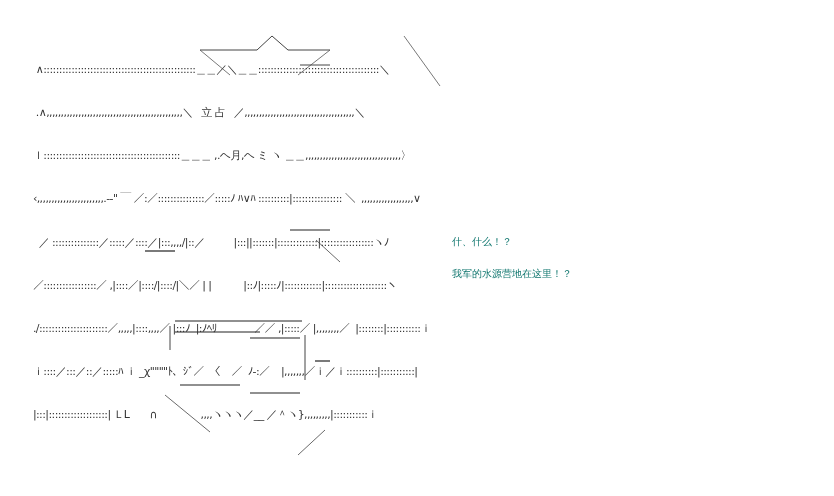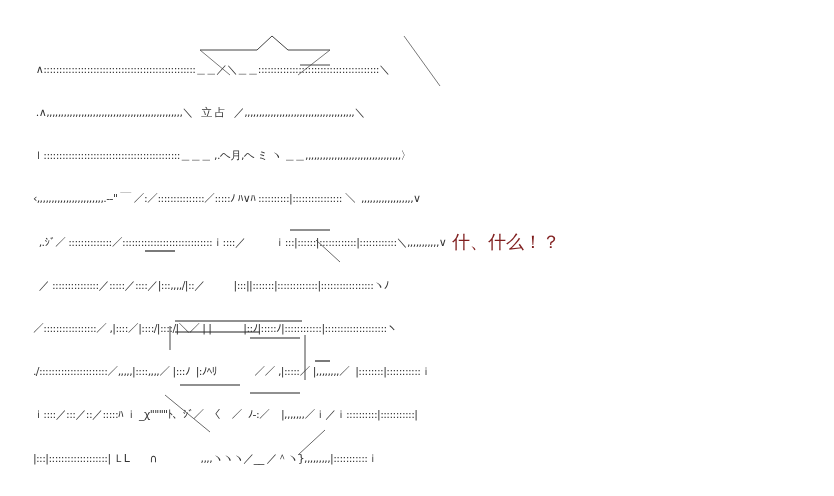",.ｼﾞ／" span.aa-line { html: <span> ,.ｼﾞ／ ::::::::::::::／:::::::::::::::::::::::::::::ｉ::::／ ｉ:::|::::::|::::::::::::|::::::::::::＼,,,,,,,,,,,∨</span> -> none }
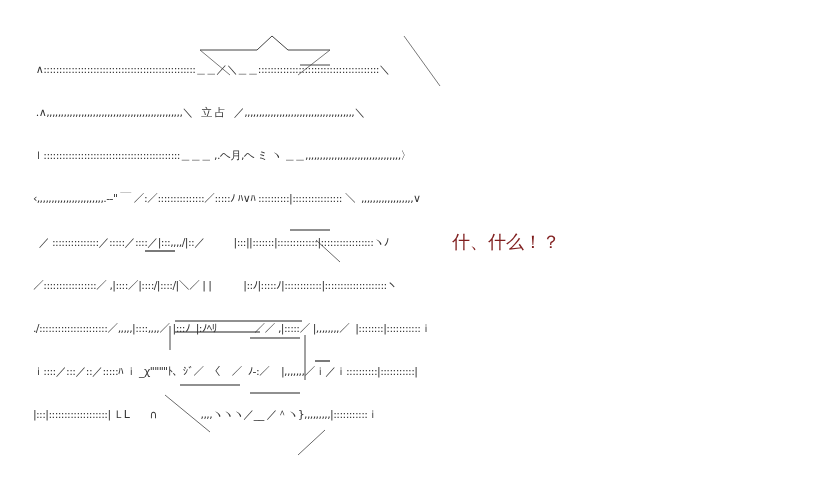"什、什么！？" .dialogue { color: #7f1d1d -> #0f766e; font-size: 18px -> 10px }
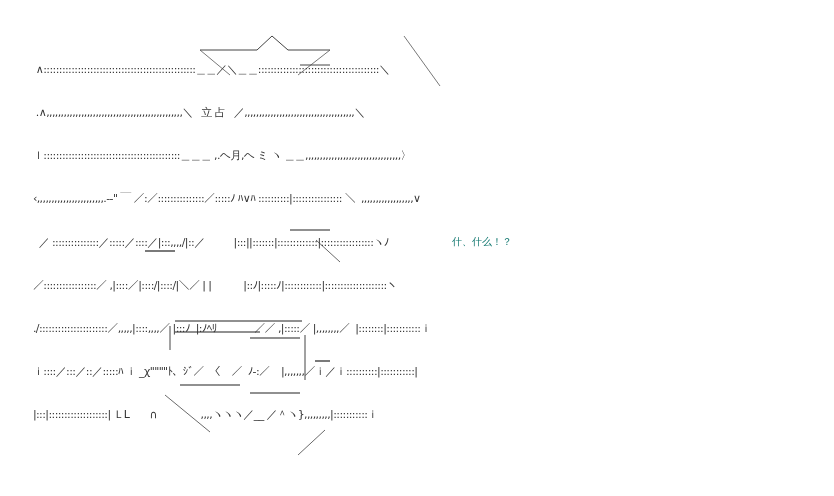"我军的水源营地在这里！？" span.line { html: none -> <span>我军的水源营地在这里！？</span> }
